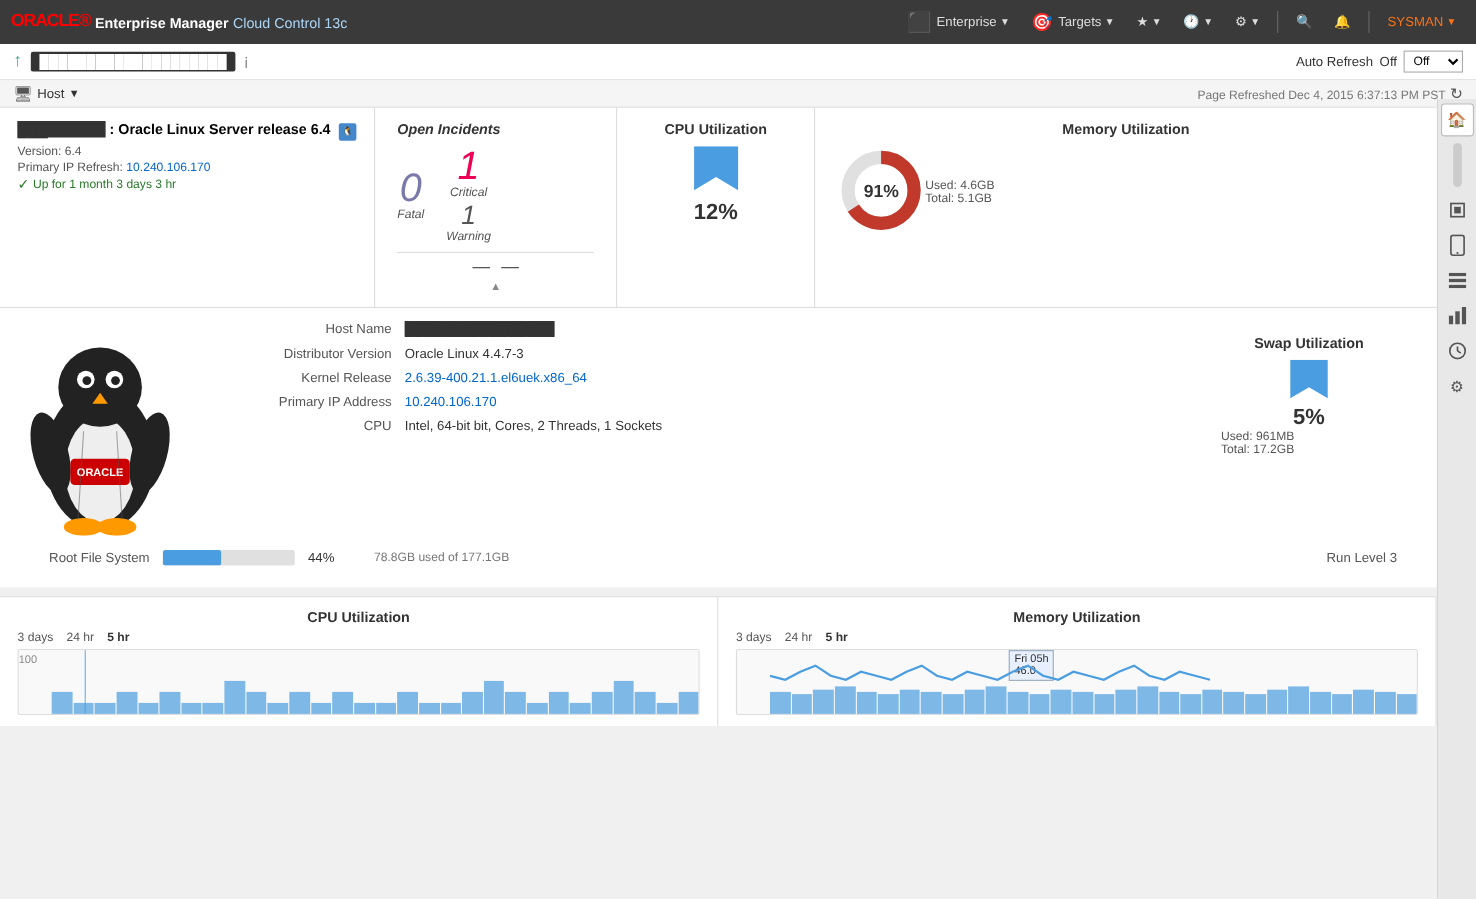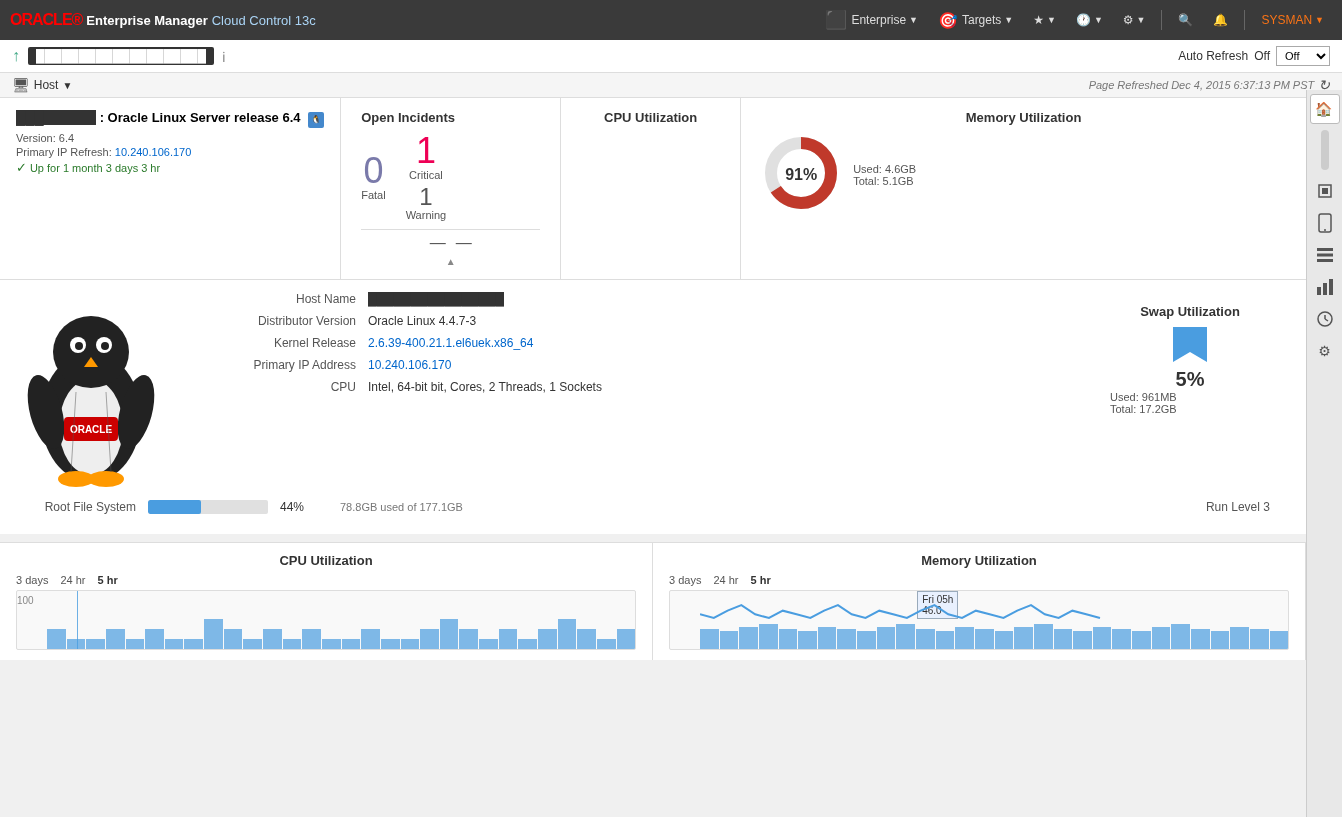"Page Refreshed Dec 4, 2015" .page-refreshed { align-items: center -> flex-end; font-style: italic -> none }
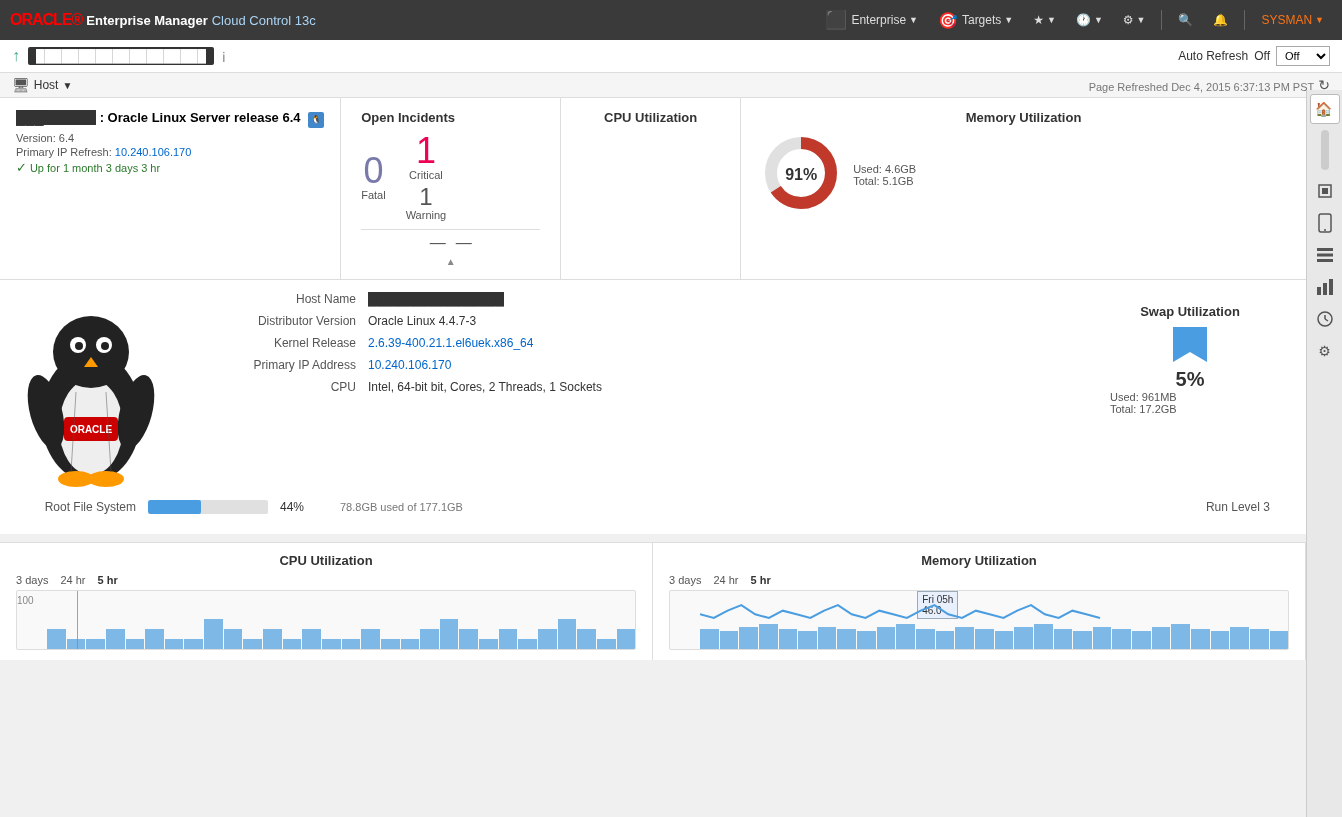"Open Incidents" .incidents-panel { font-style: none -> italic }
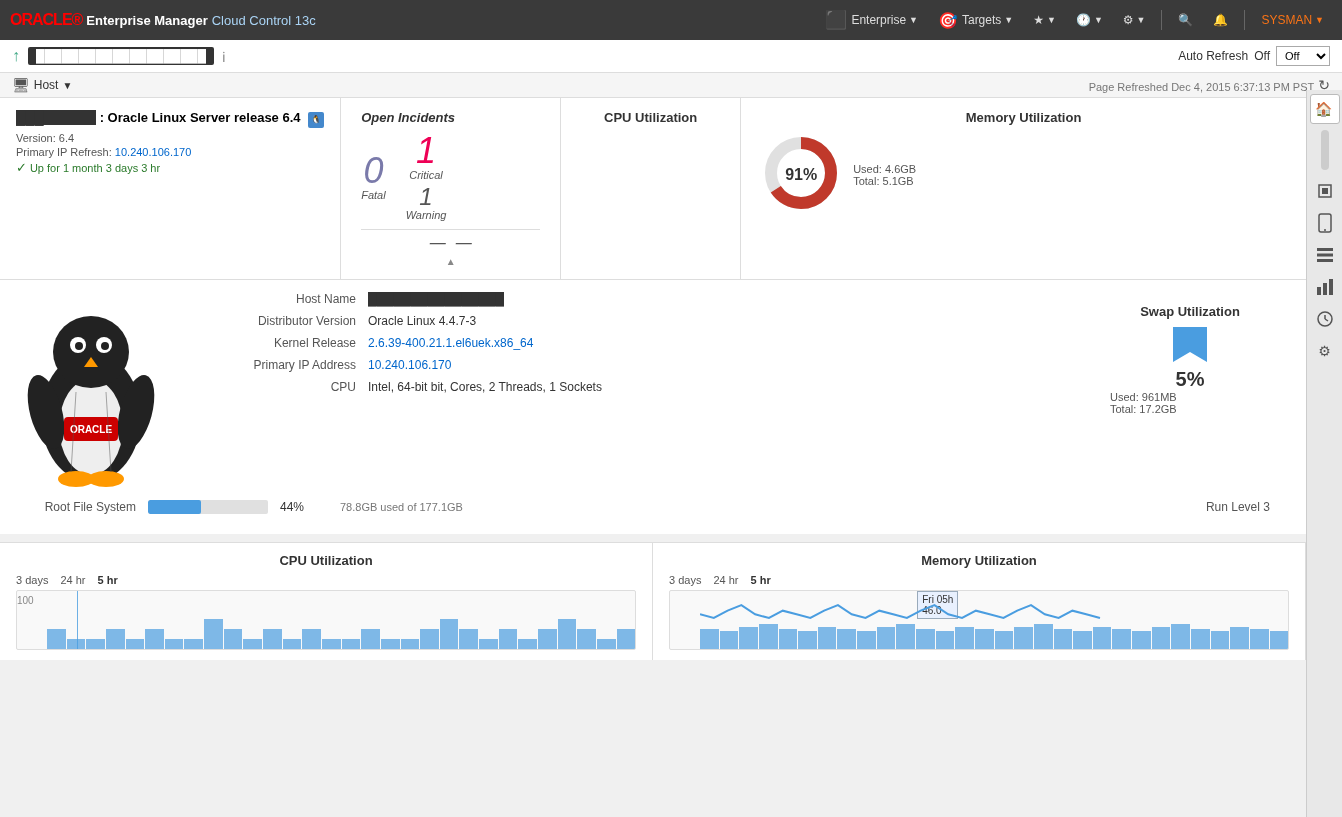"91%" .memory-donut-container { gap: 12px -> none }
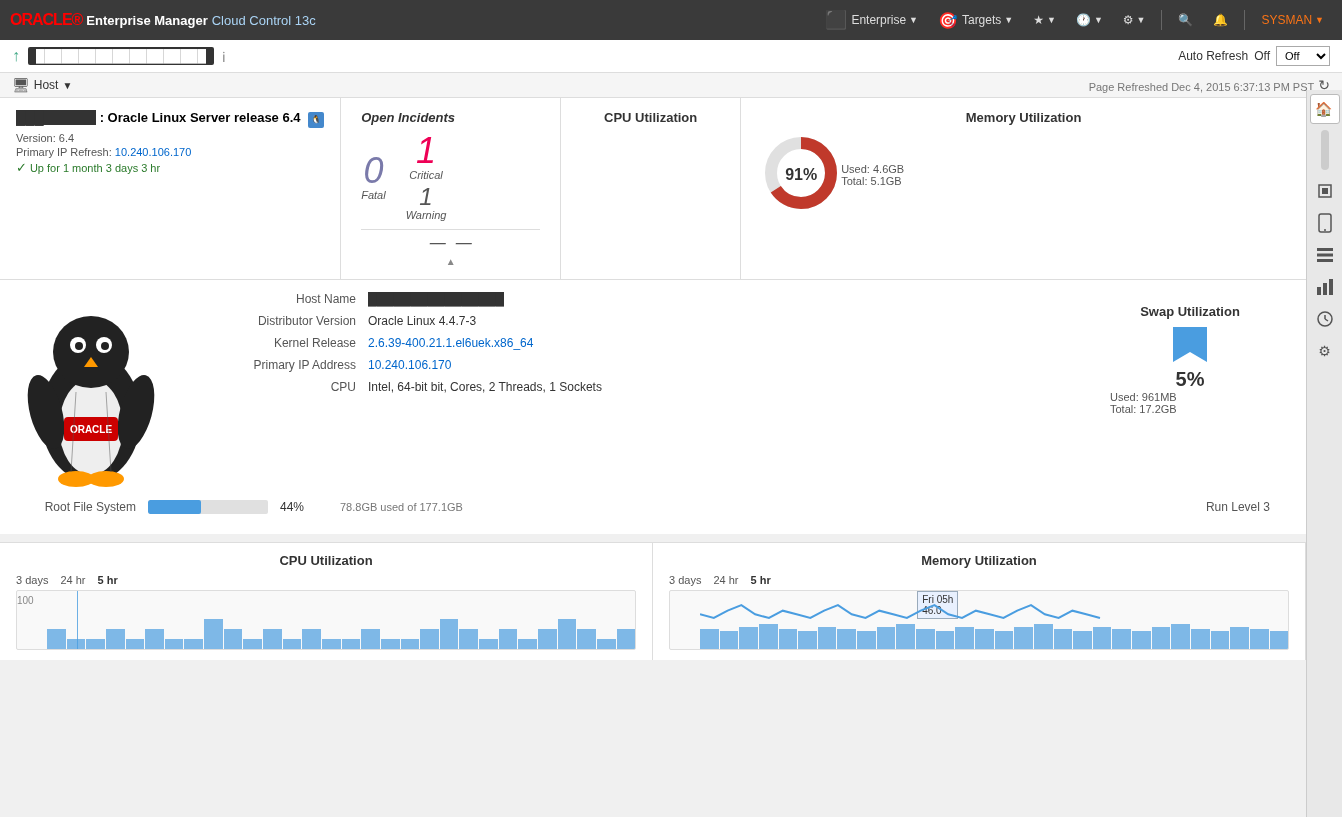"12%" div.cpu-gauge { html: none -> <div> <svg> <polygon></polygon> </svg> <div>12%</div> </div> }
